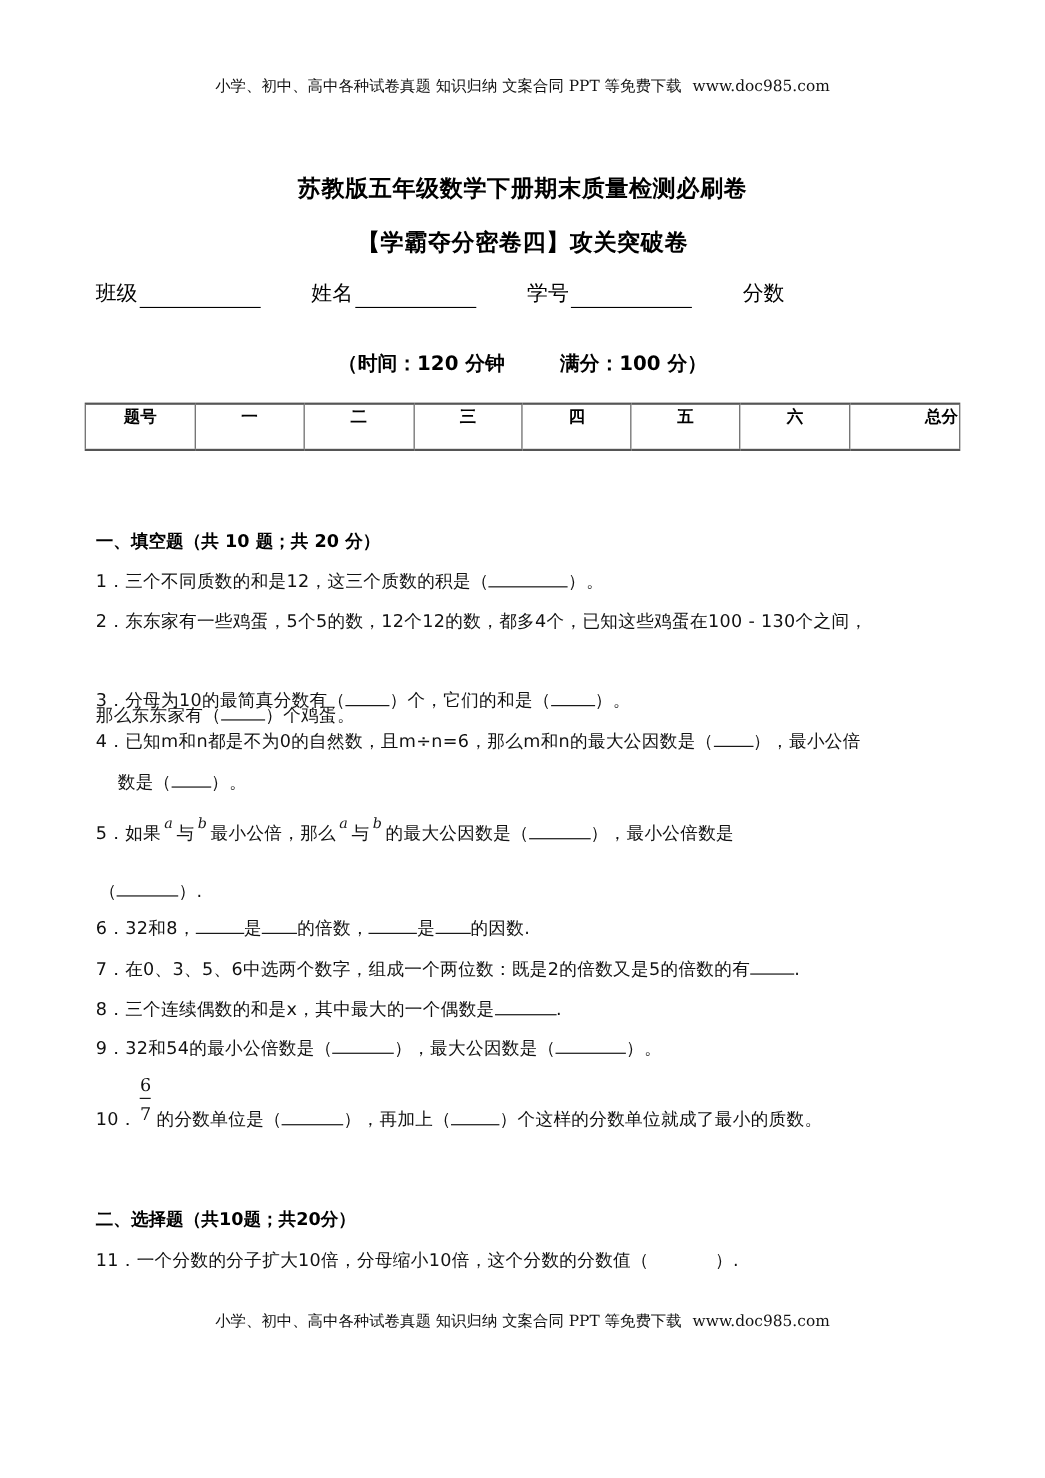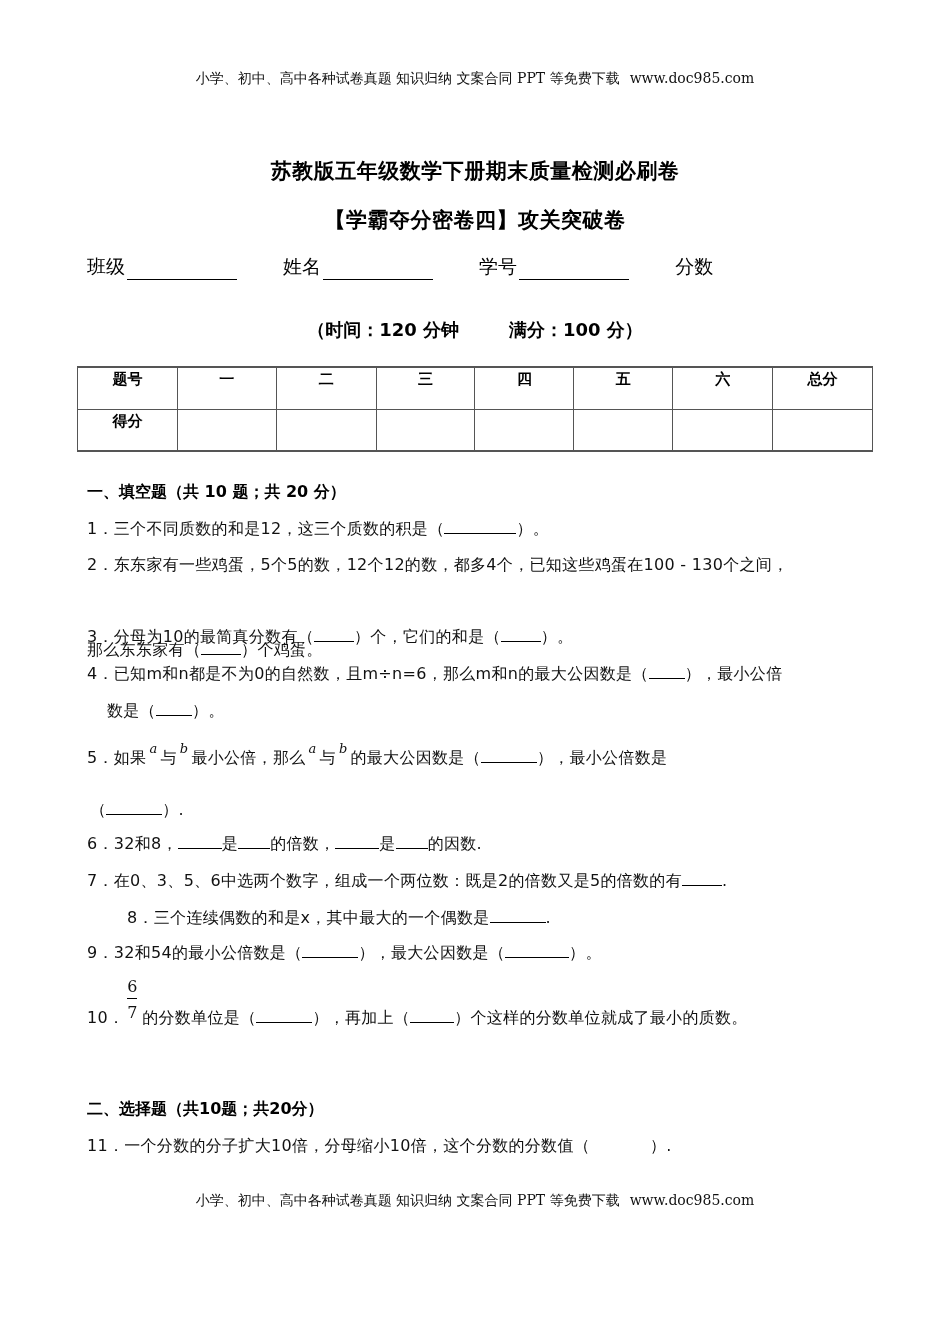"总分" td { text-align: none -> right }
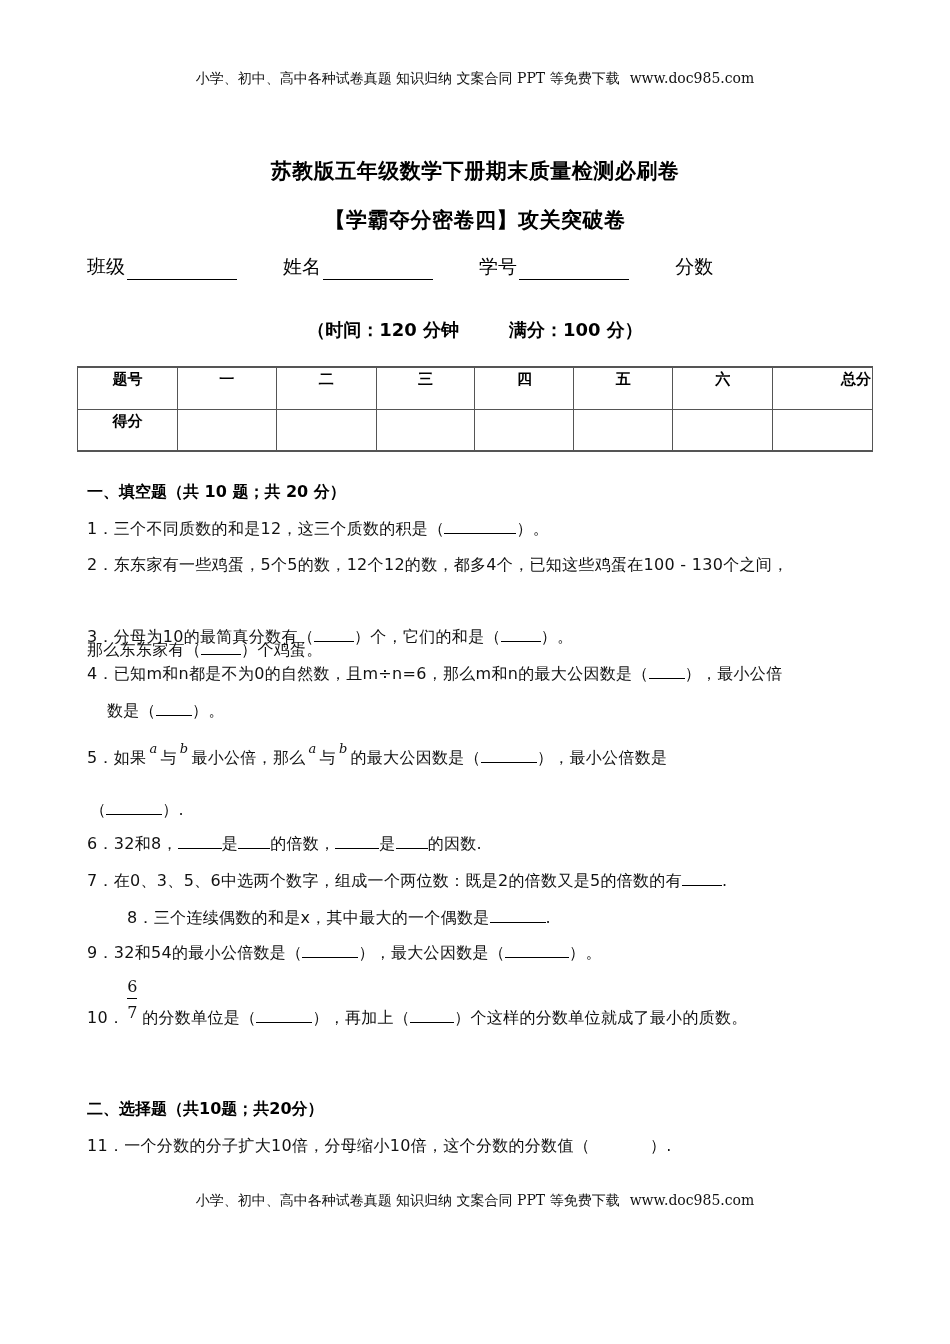"得分" tr { html: <tr> <td>得分</td> <td></td> <td></td> <td></td> <td></td> <td></td> <td></td> <td></td> </tr> -> none }
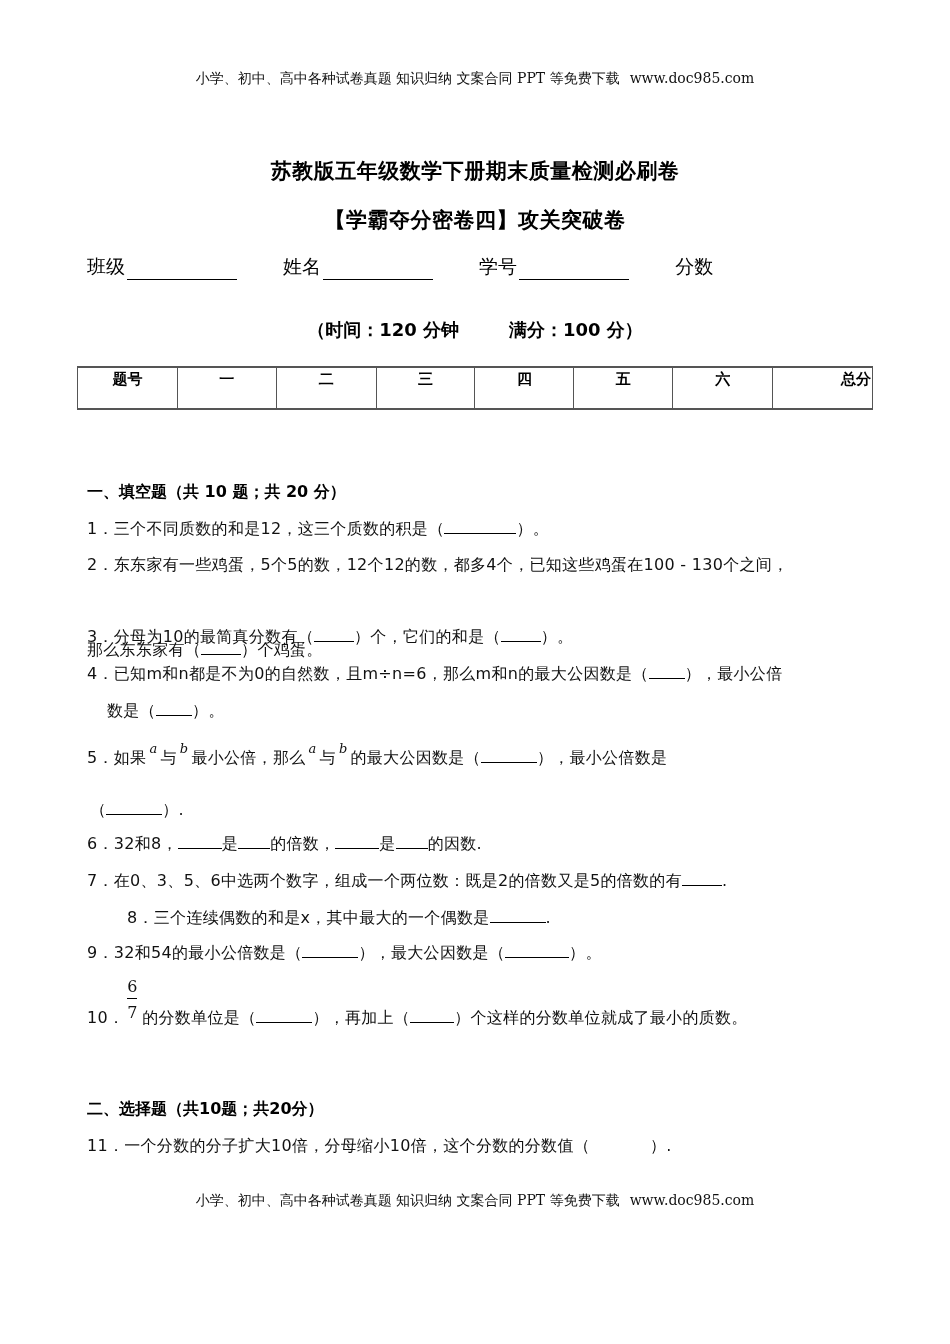"8．三个连续偶数的和是x，其中最大的一个偶数是 ." div.abs { margin-left: 40px -> none }
